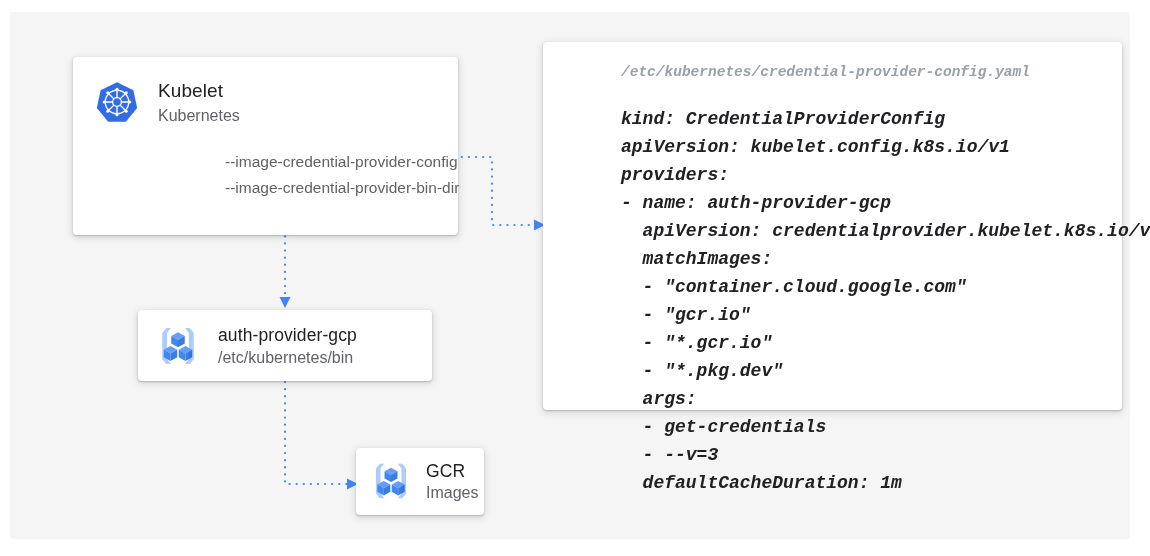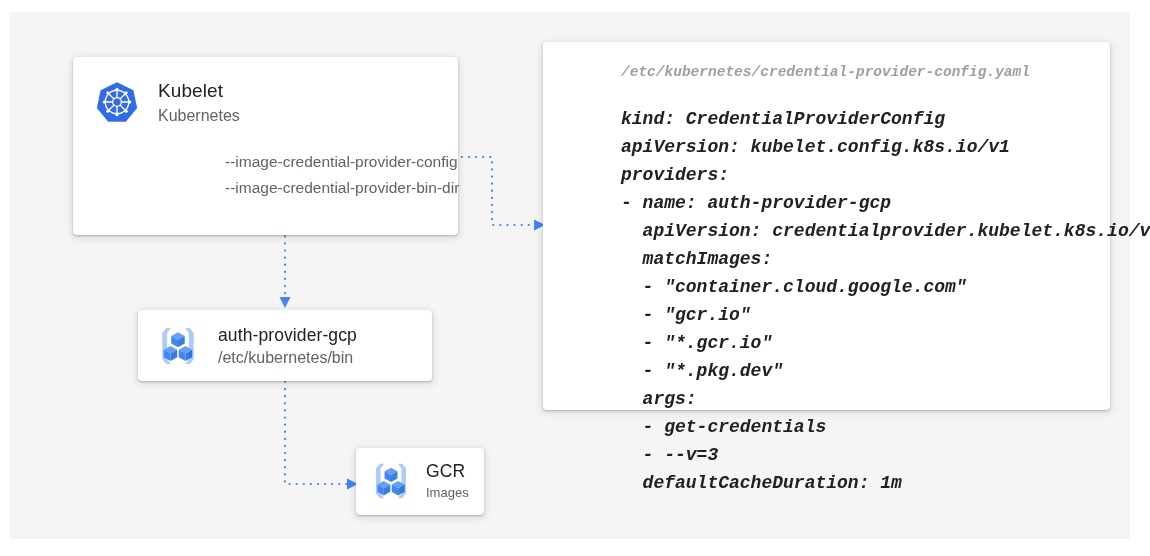"/etc/kubernetes/credential-provider-conf" .card-yaml { padding-left: none -> 12px }
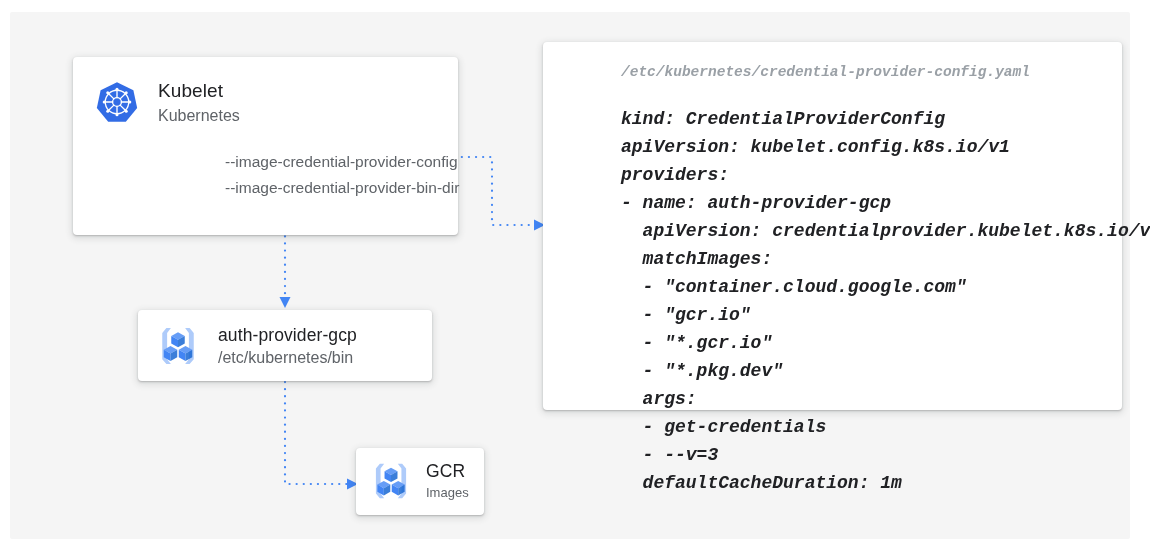"Images" .card-gcr .node-sub { font-size: 13px -> 16px }
